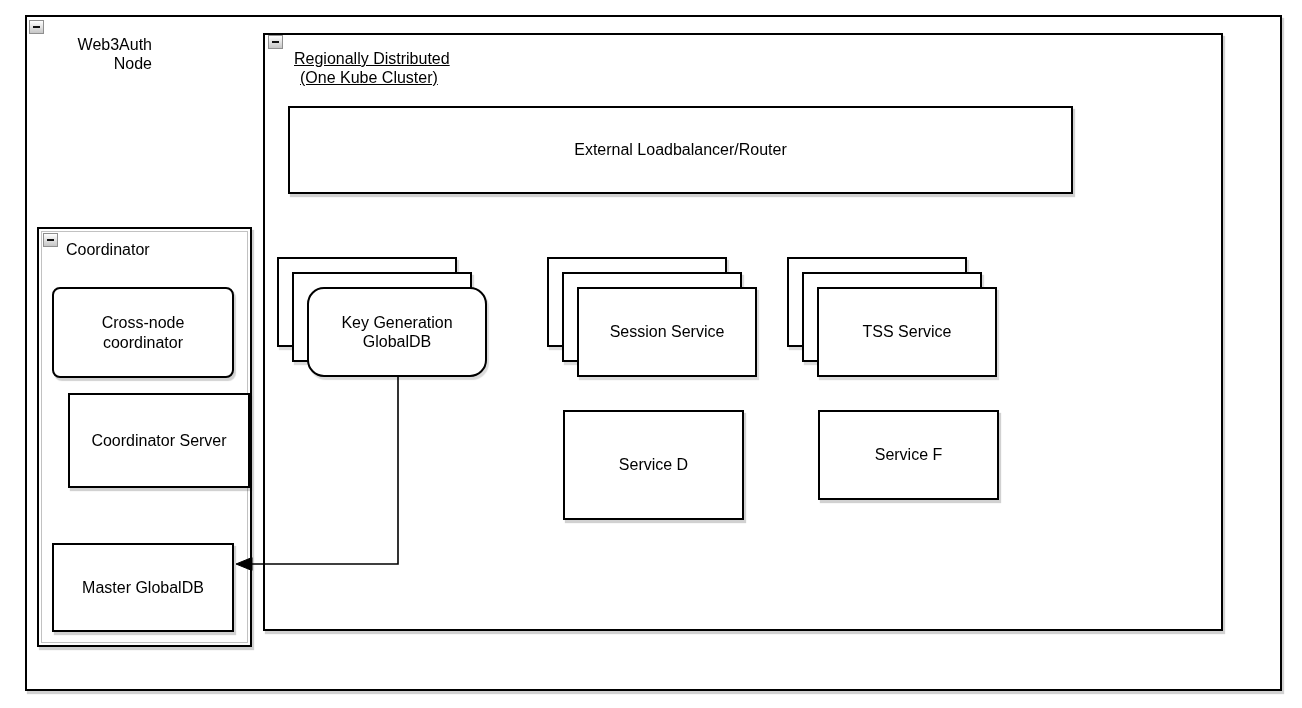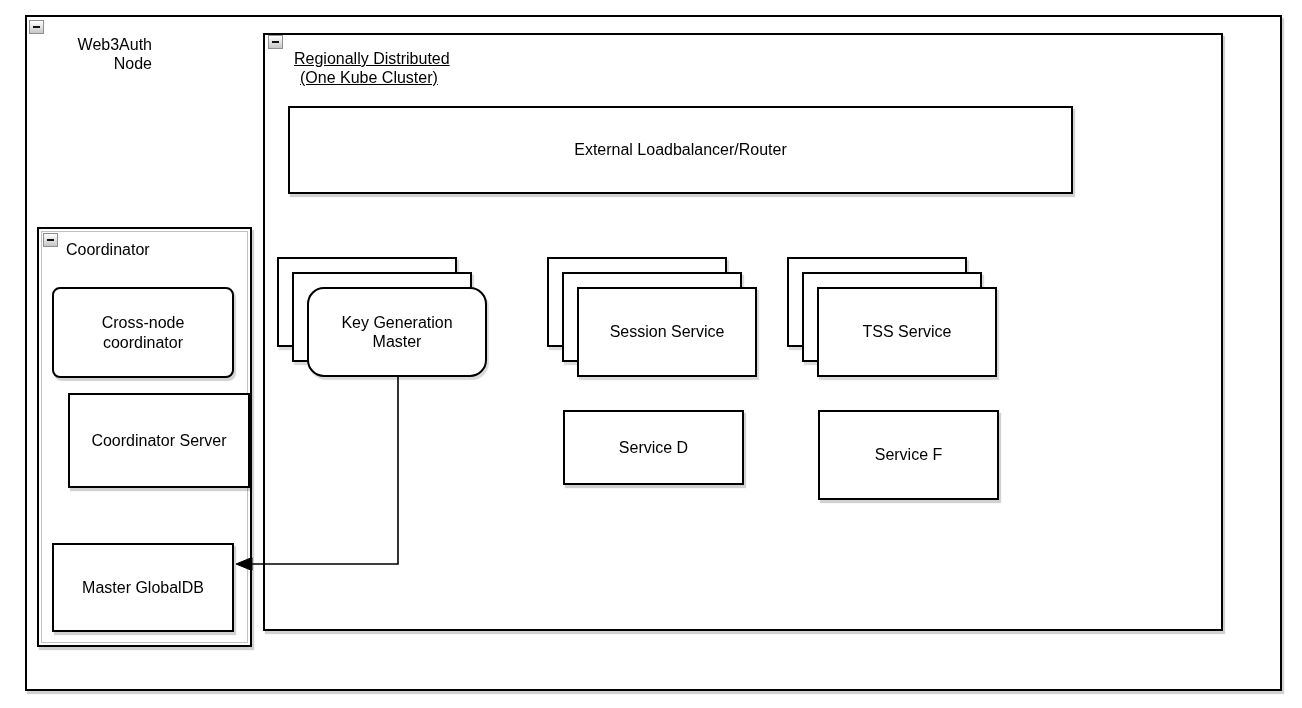"Master" div { text: Master -> GlobalDB }
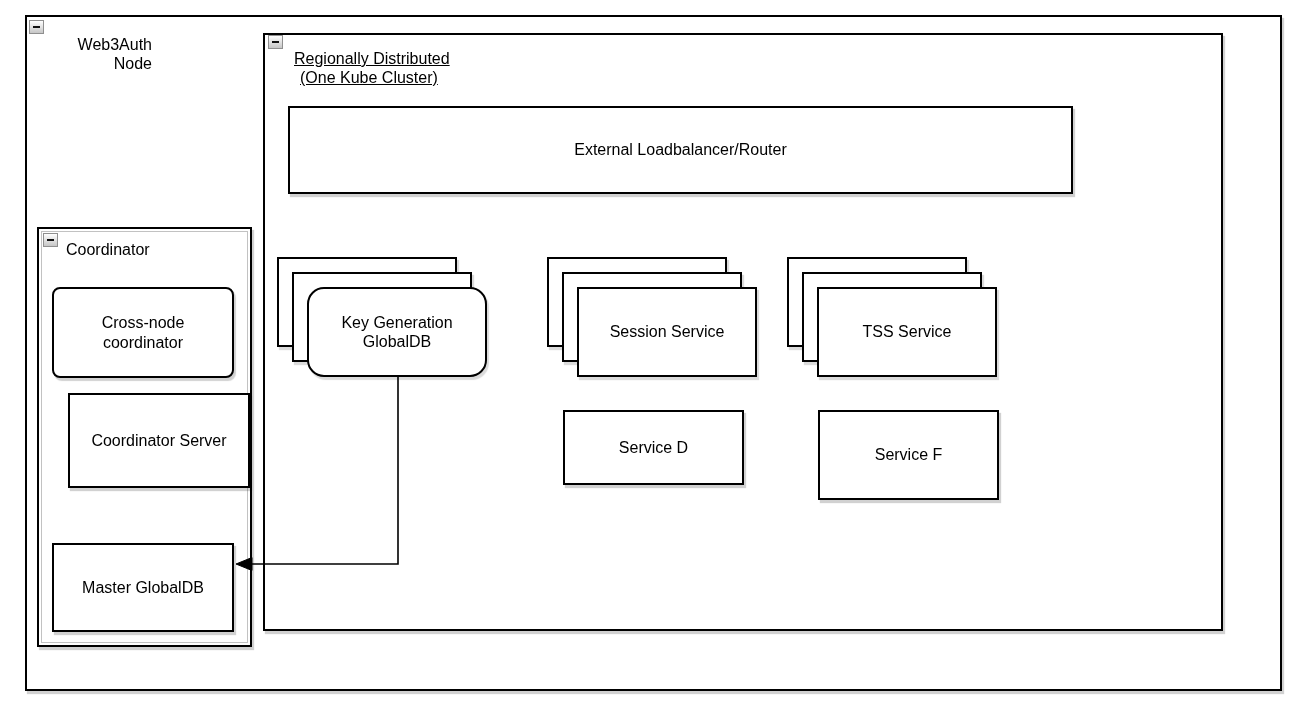"Service D" div.shape { height: 75px -> 110px }
